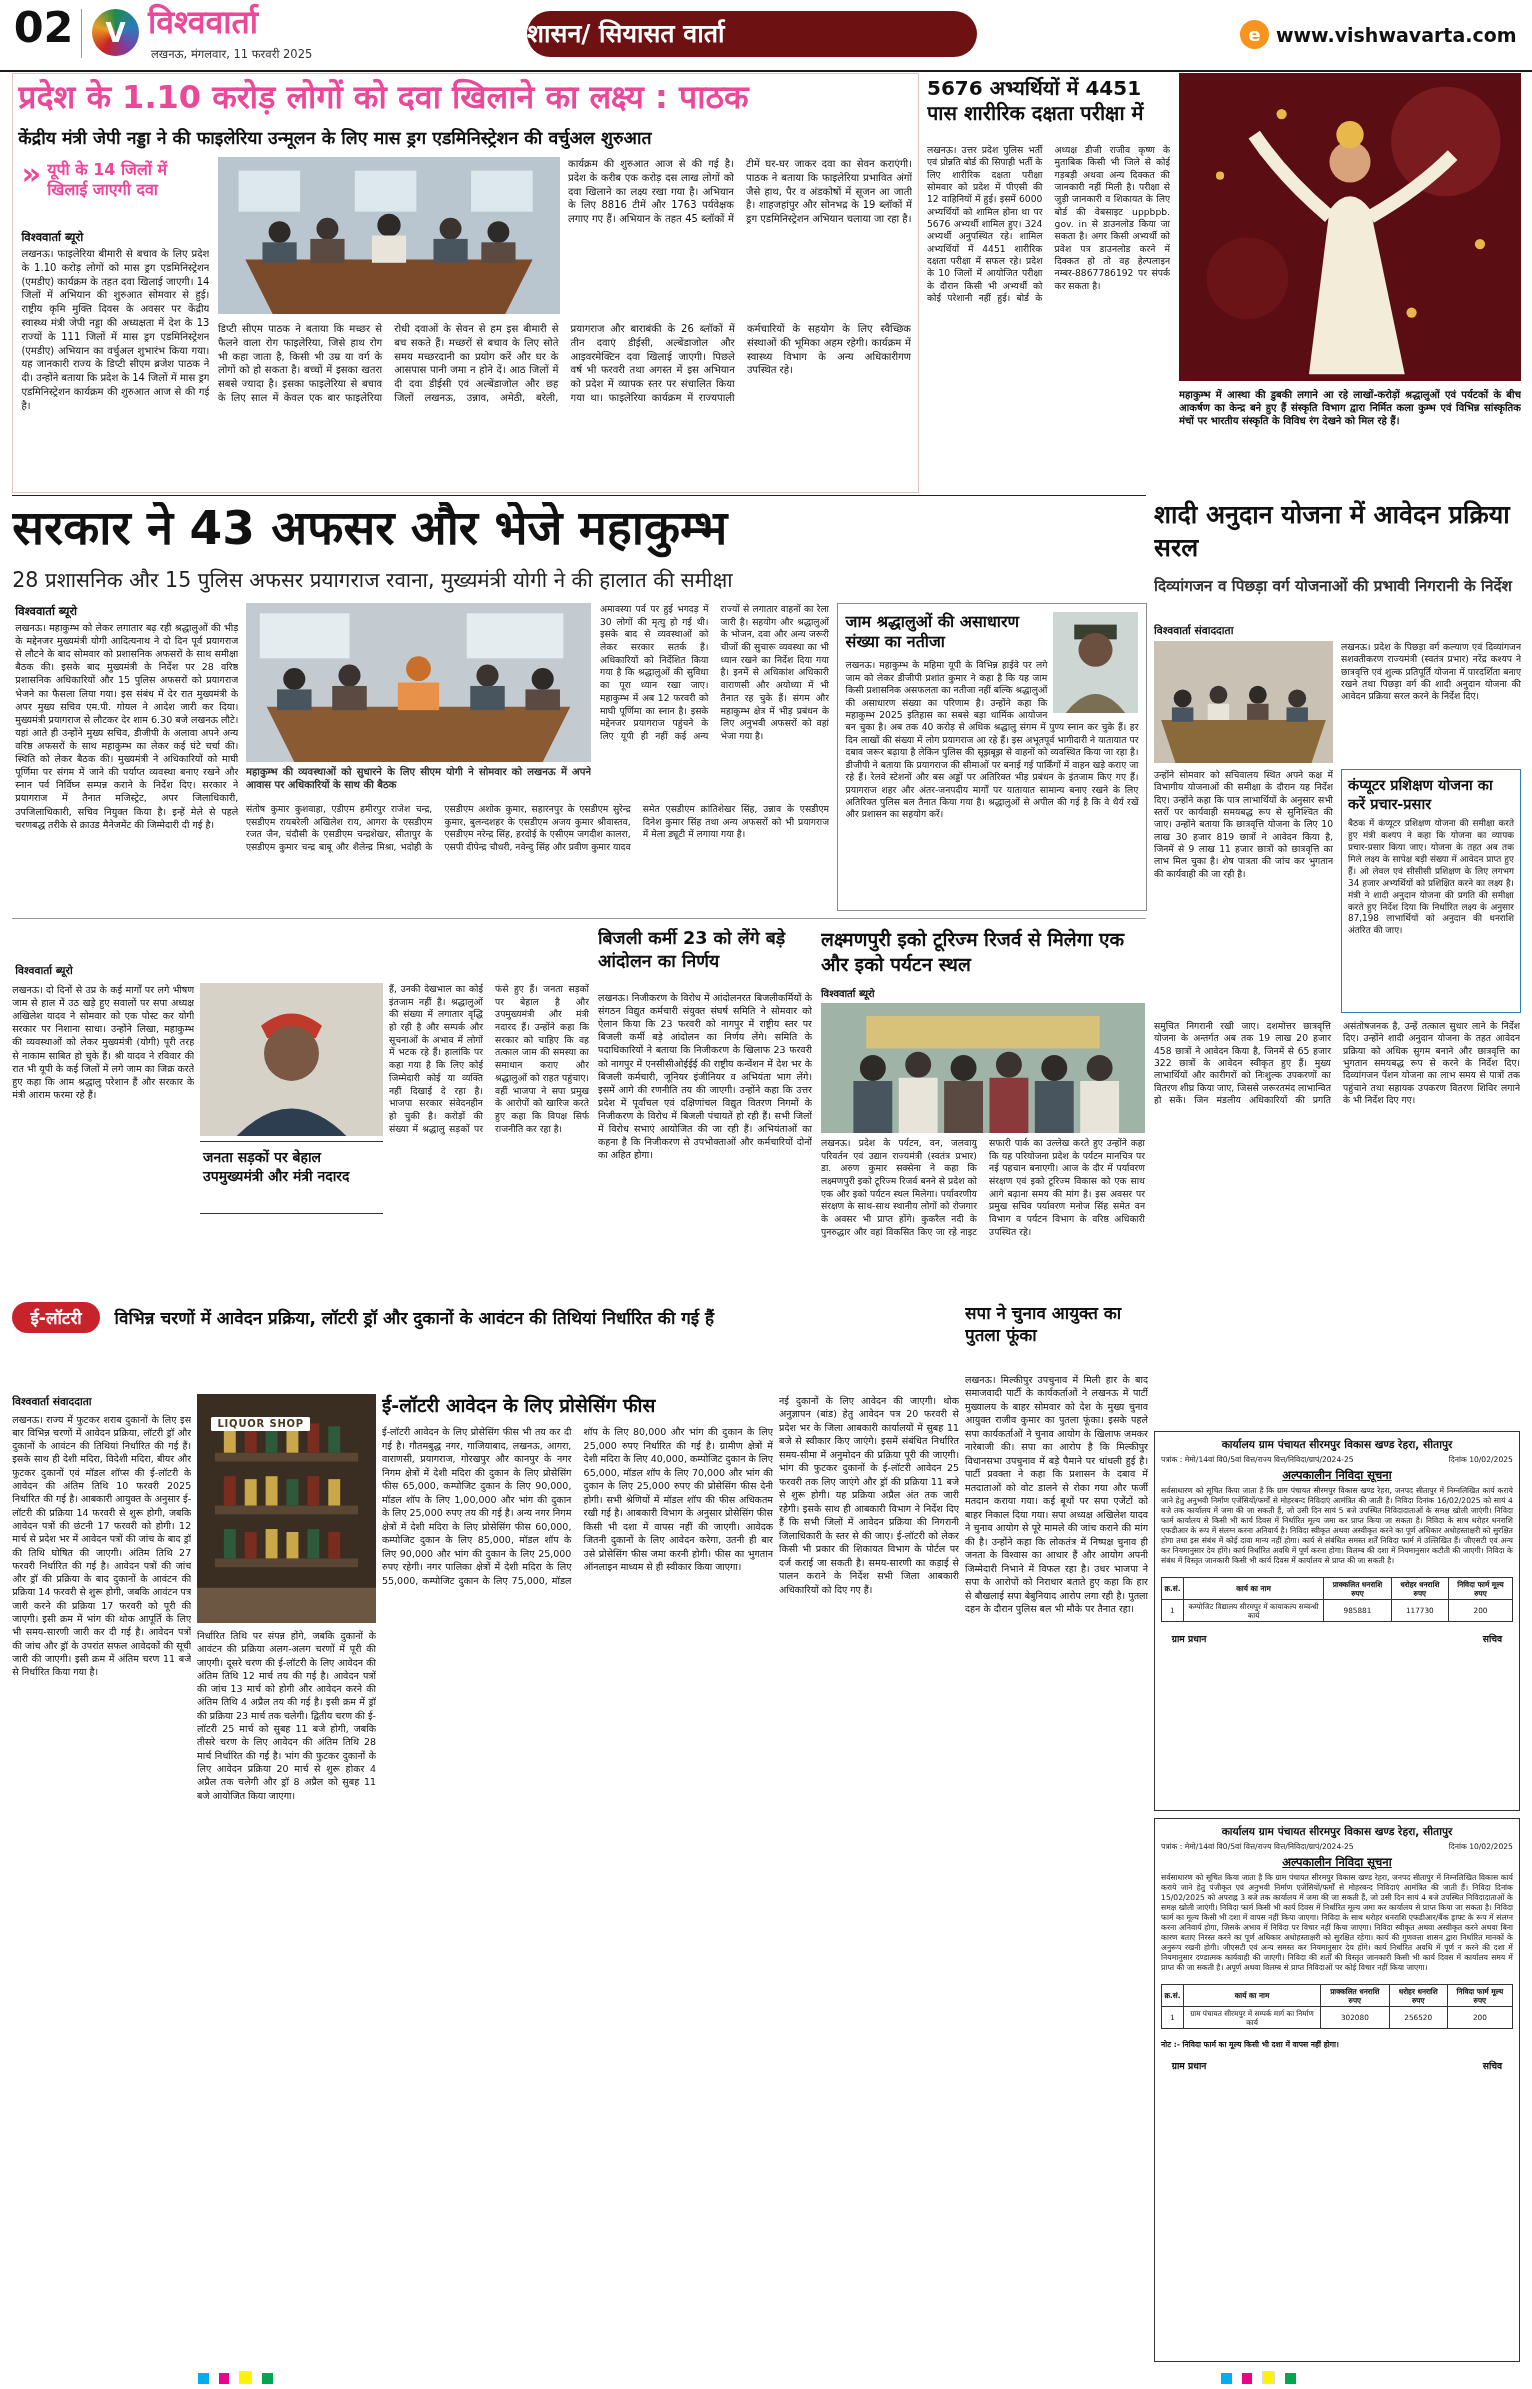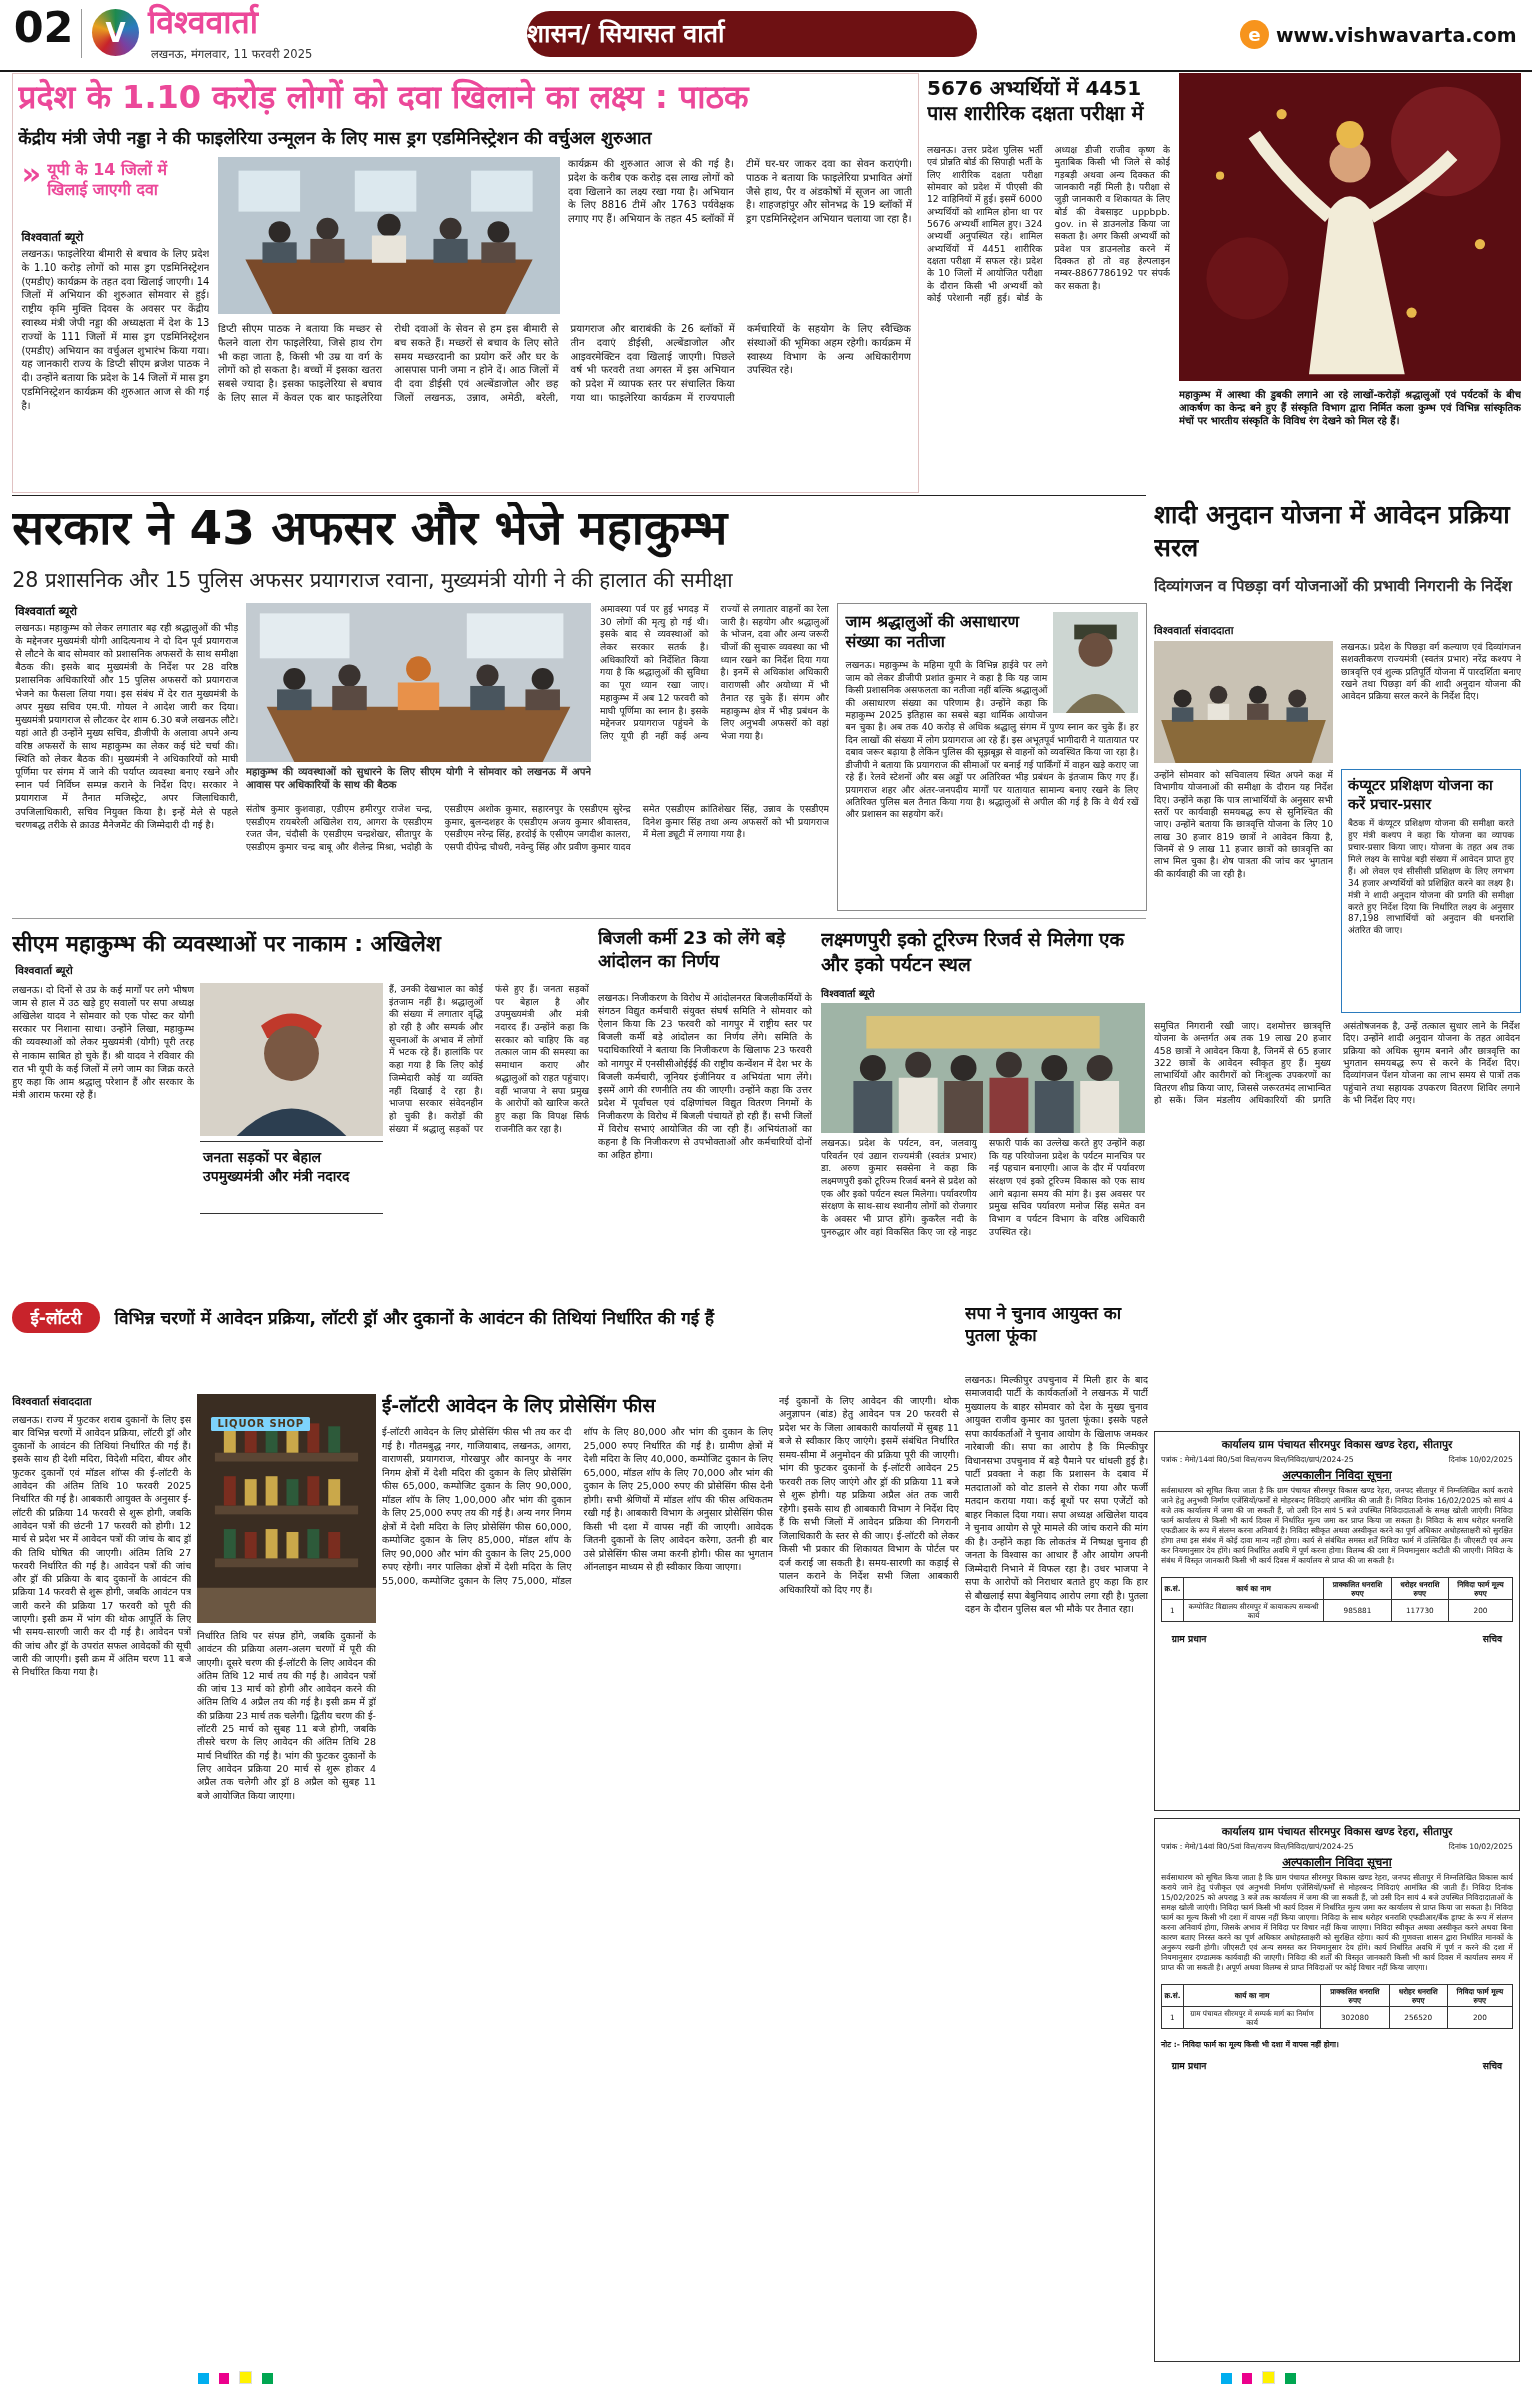"सीएम महाकुम्भ की व्यवस्थाओं पर" div.abs { html: <div>सीएम महाकुम्भ की व्यवस्थाओं पर नाकाम : अखिलेश</div> -> none }
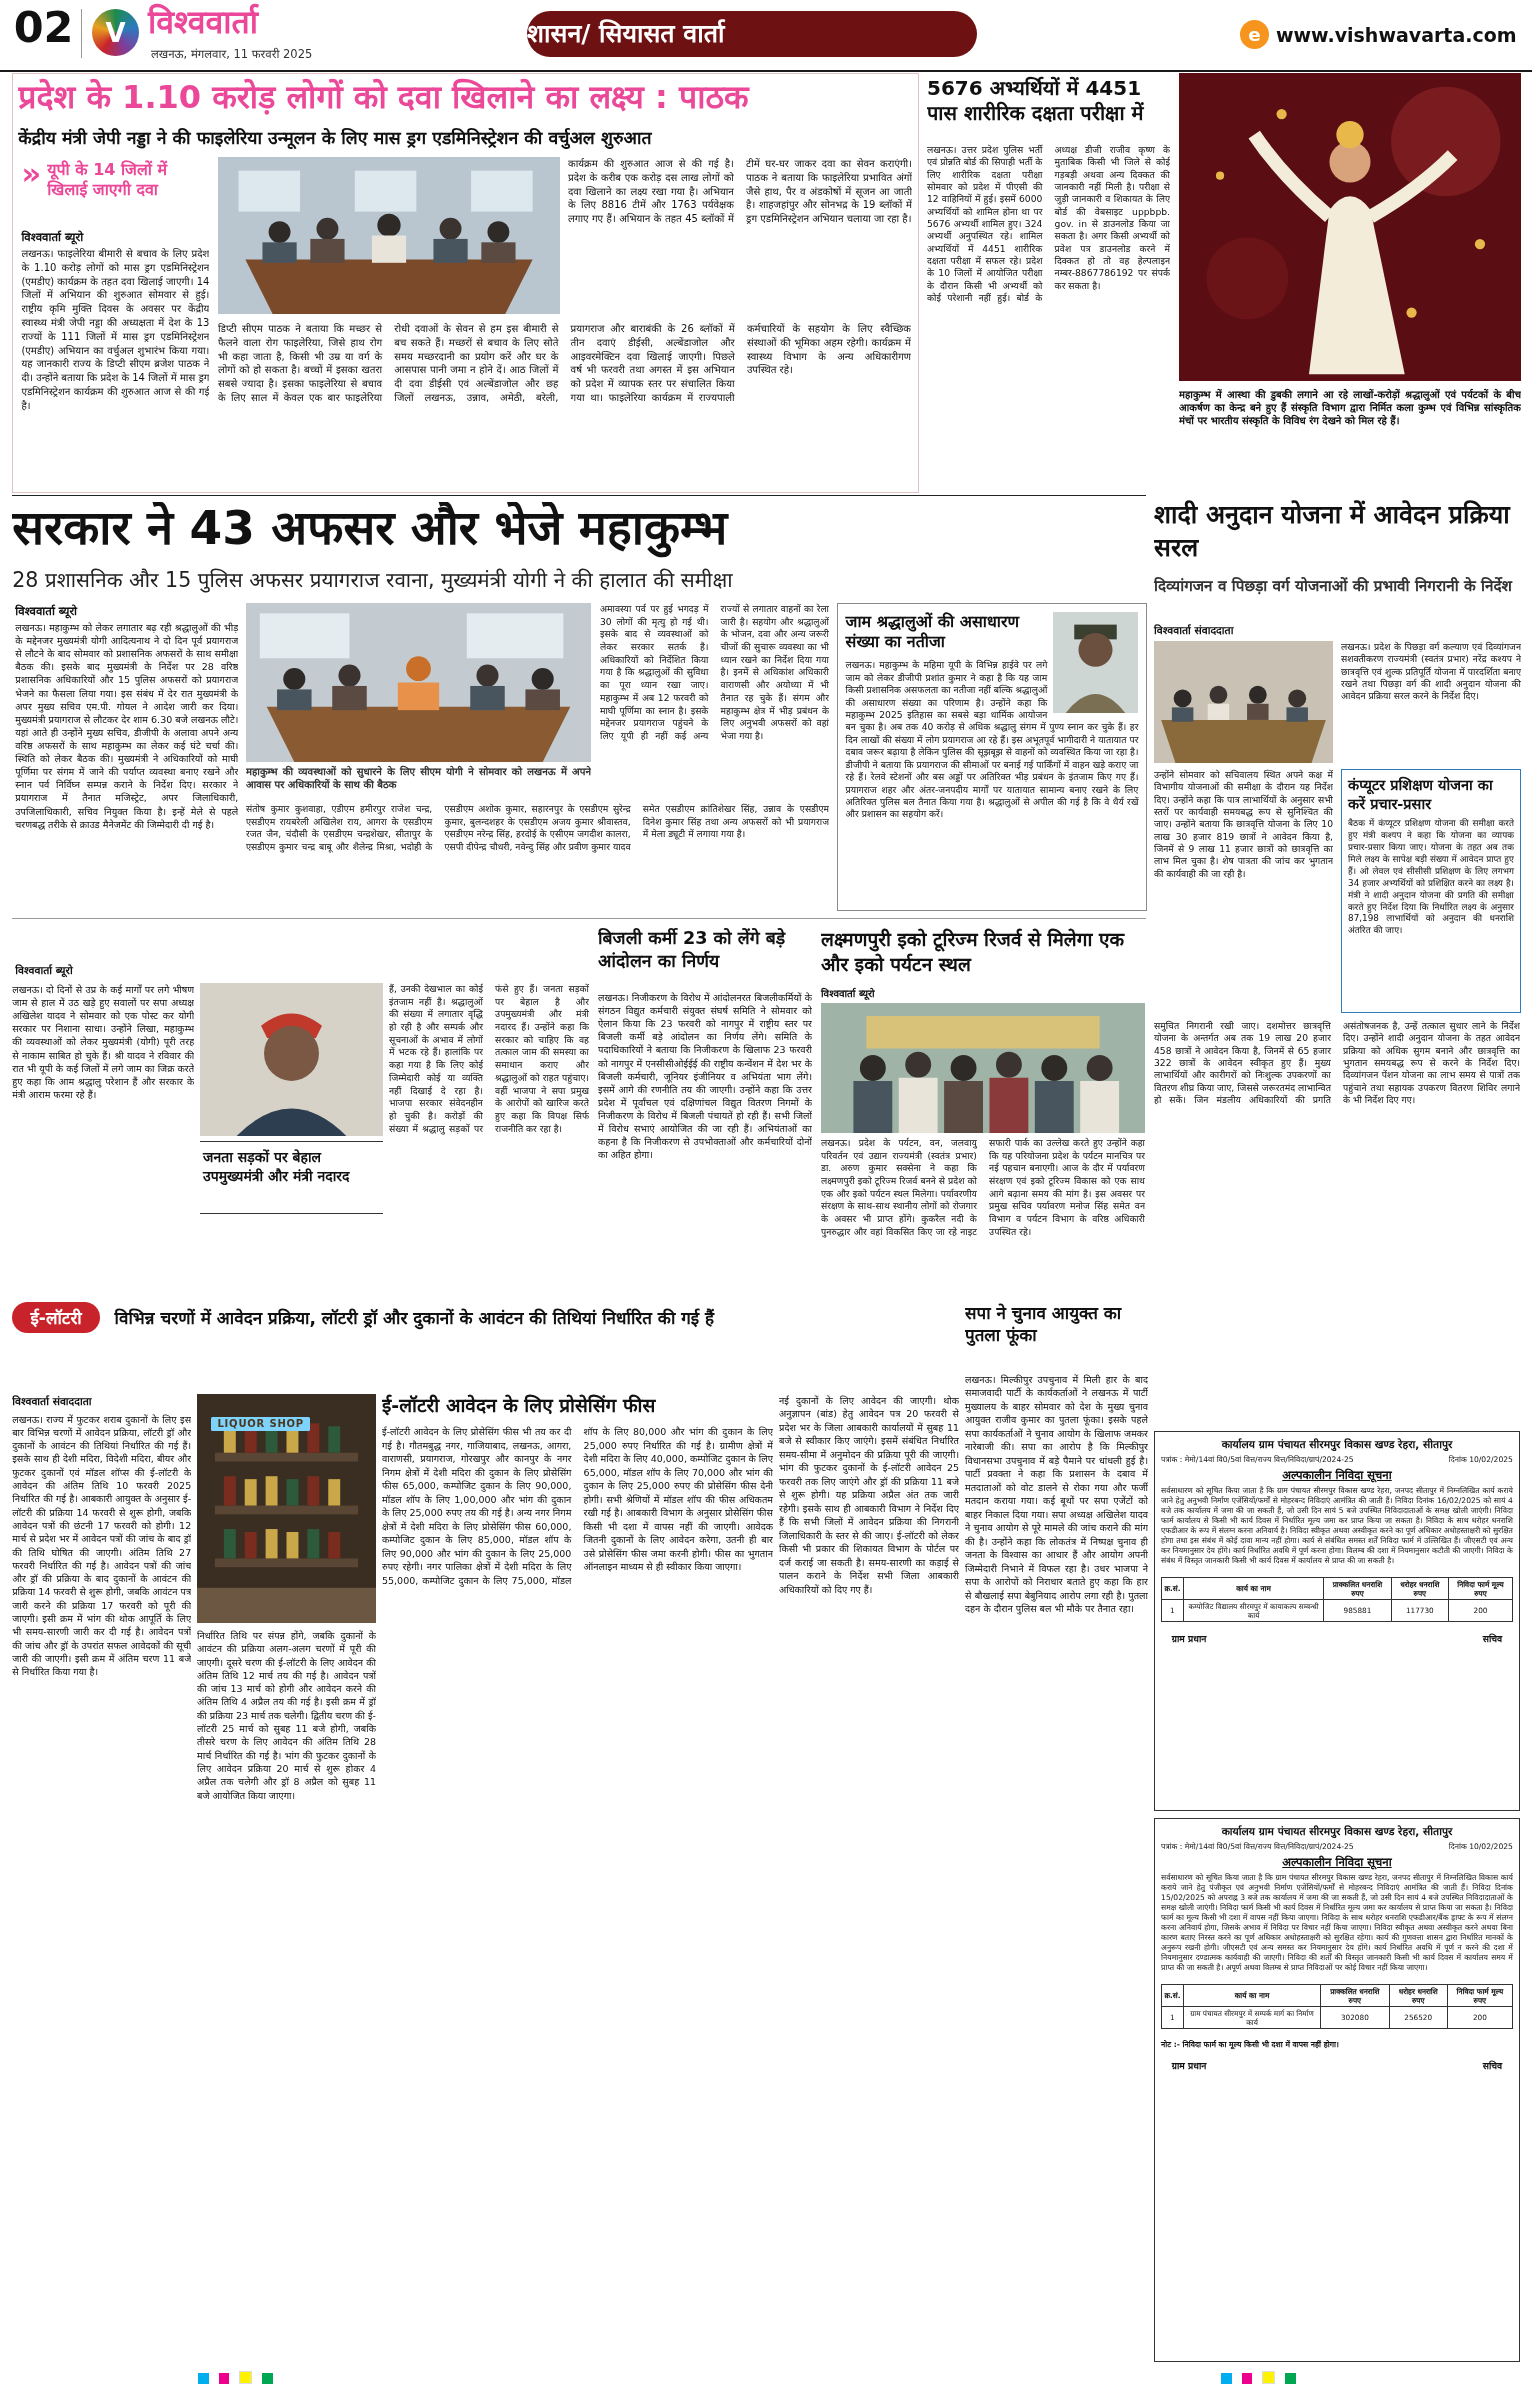"LIQUOR SHOP" .photolabel { background: #7dd3fc -> #ffffff }
